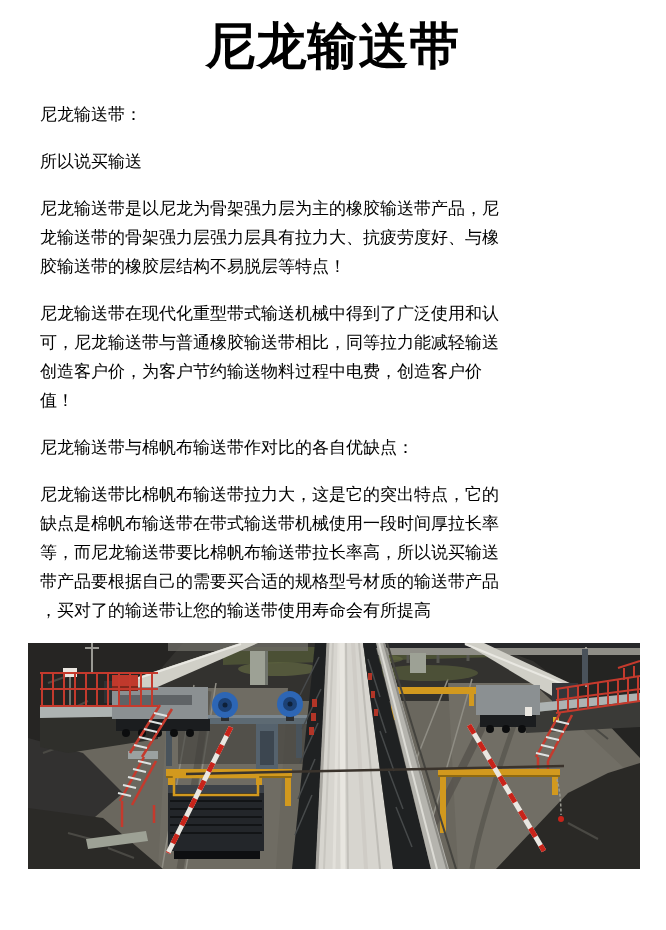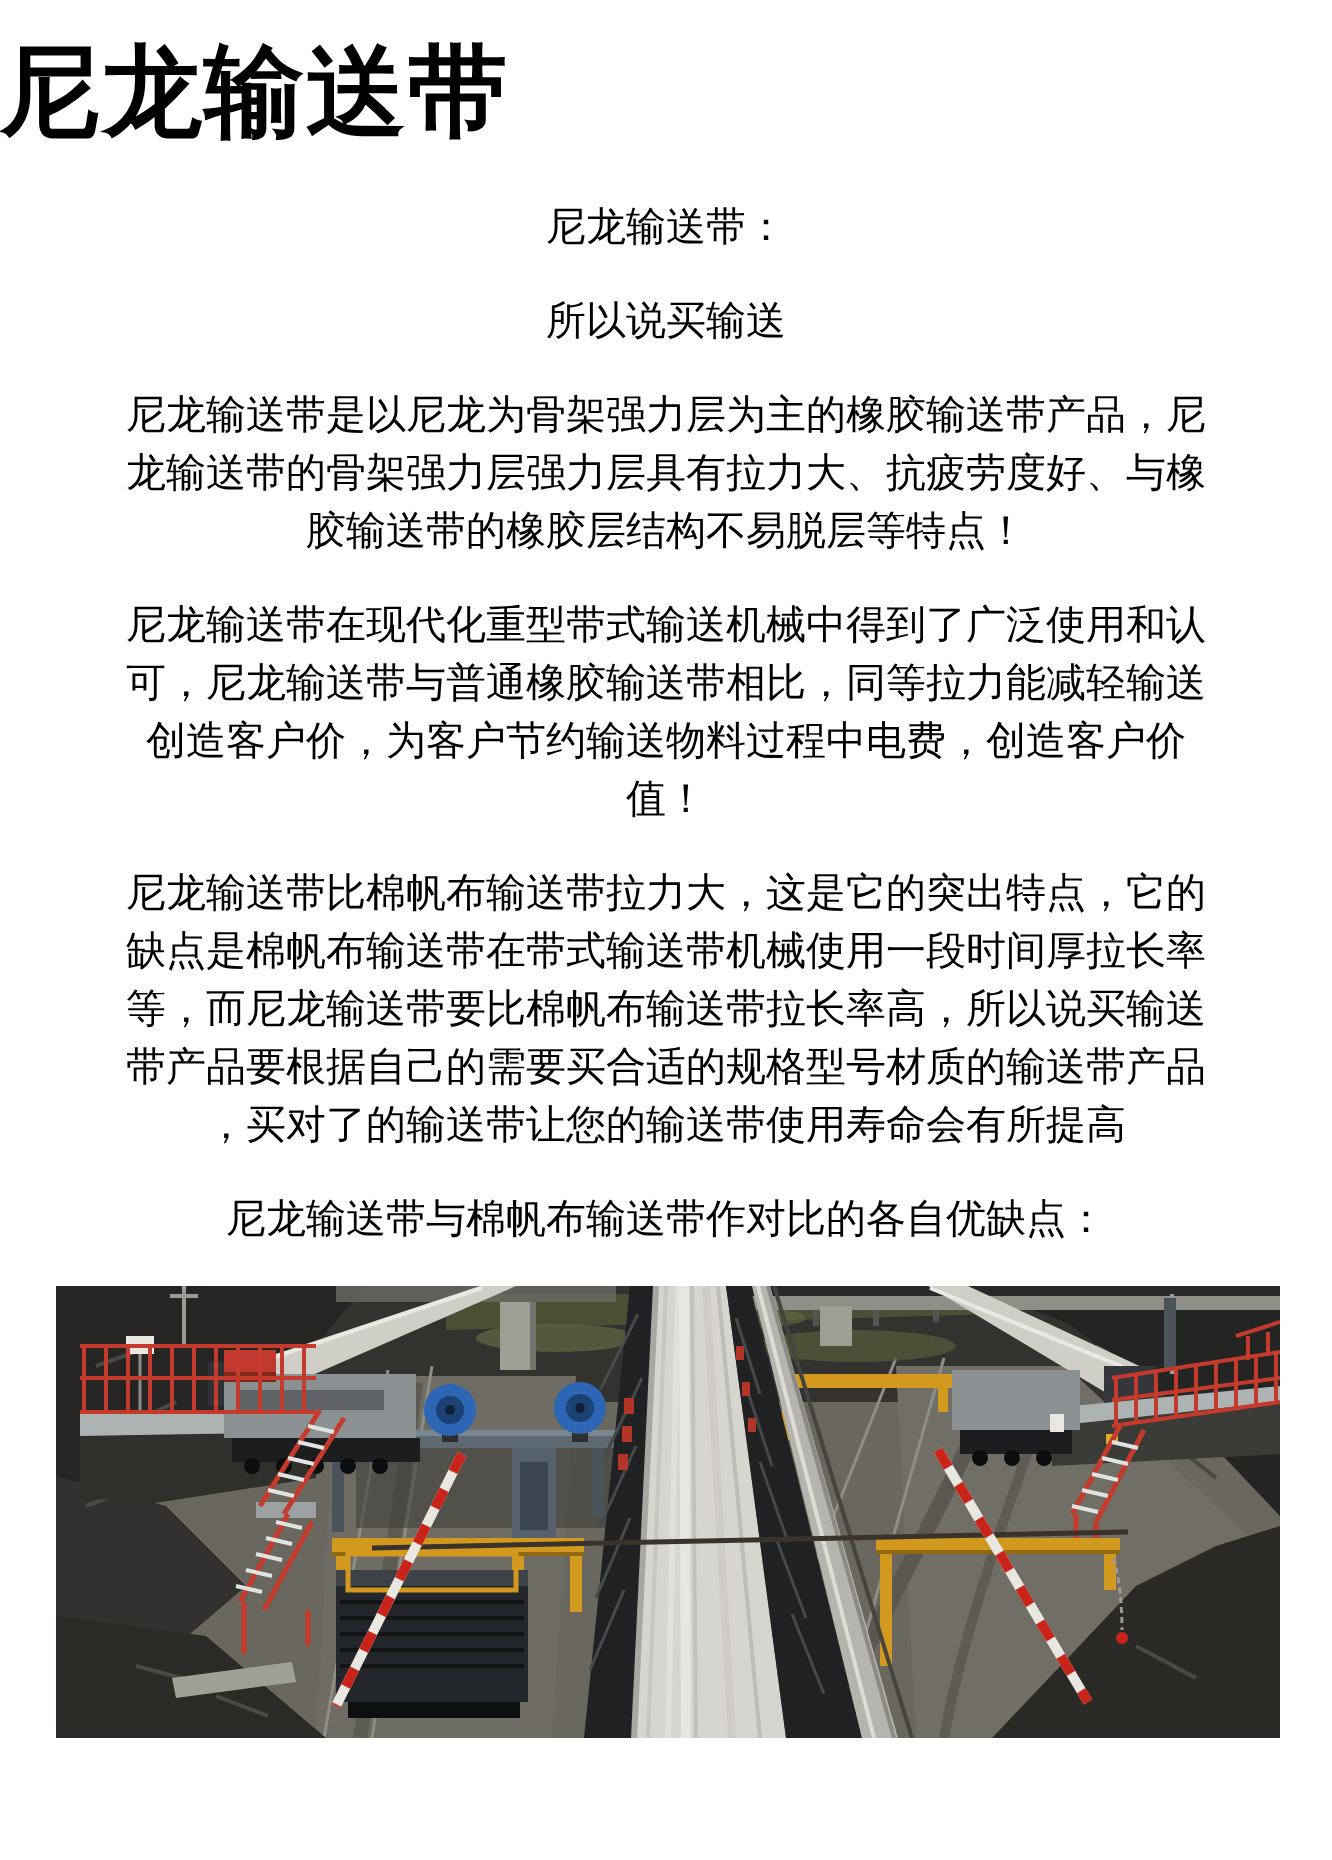"尼龙输送带" .page-title { text-align: none -> center }
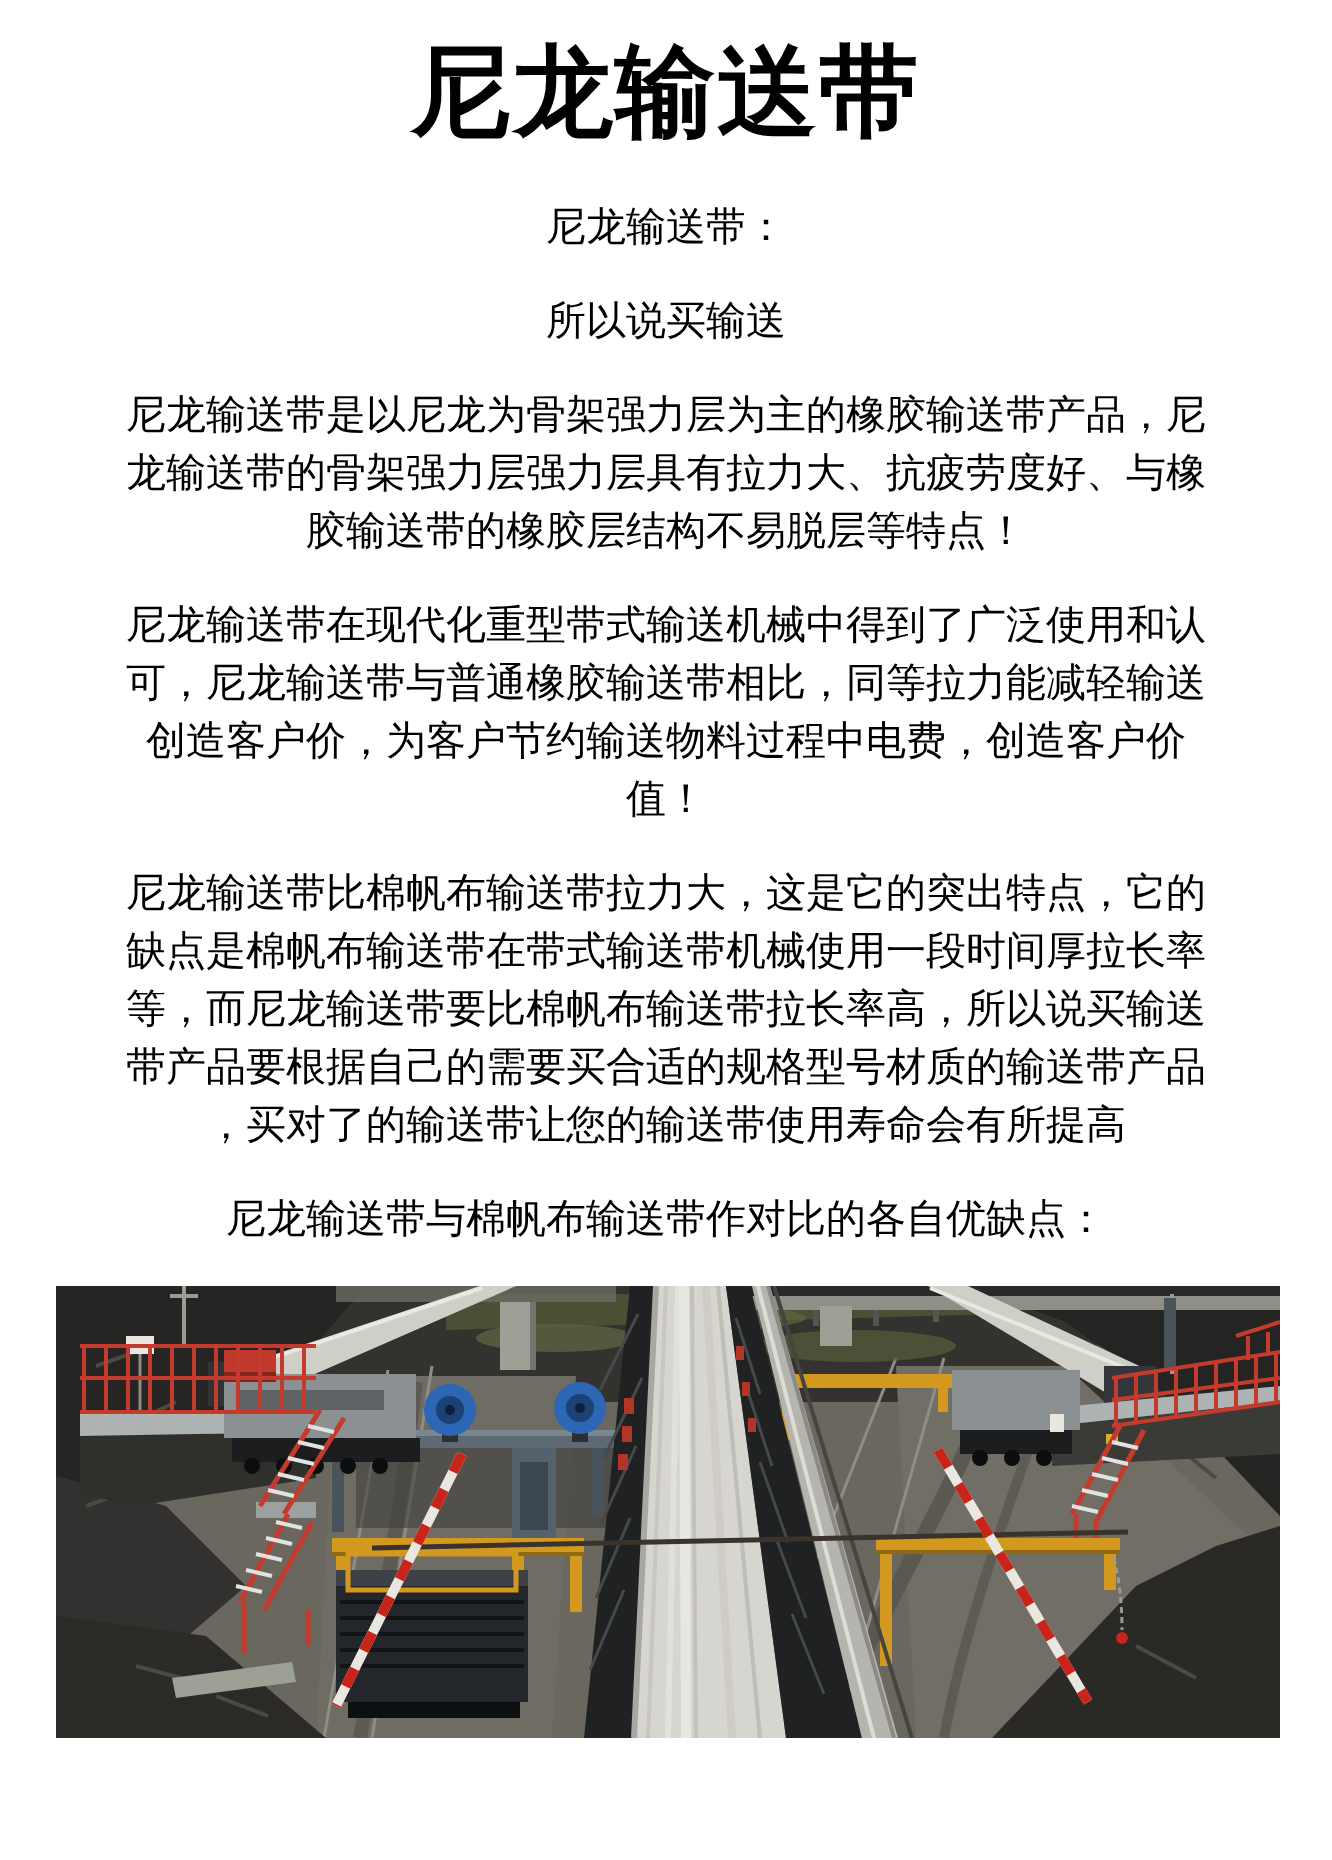"尼龙输送带：" .content p { font-size: 20px -> 17px; text-align: center -> none }
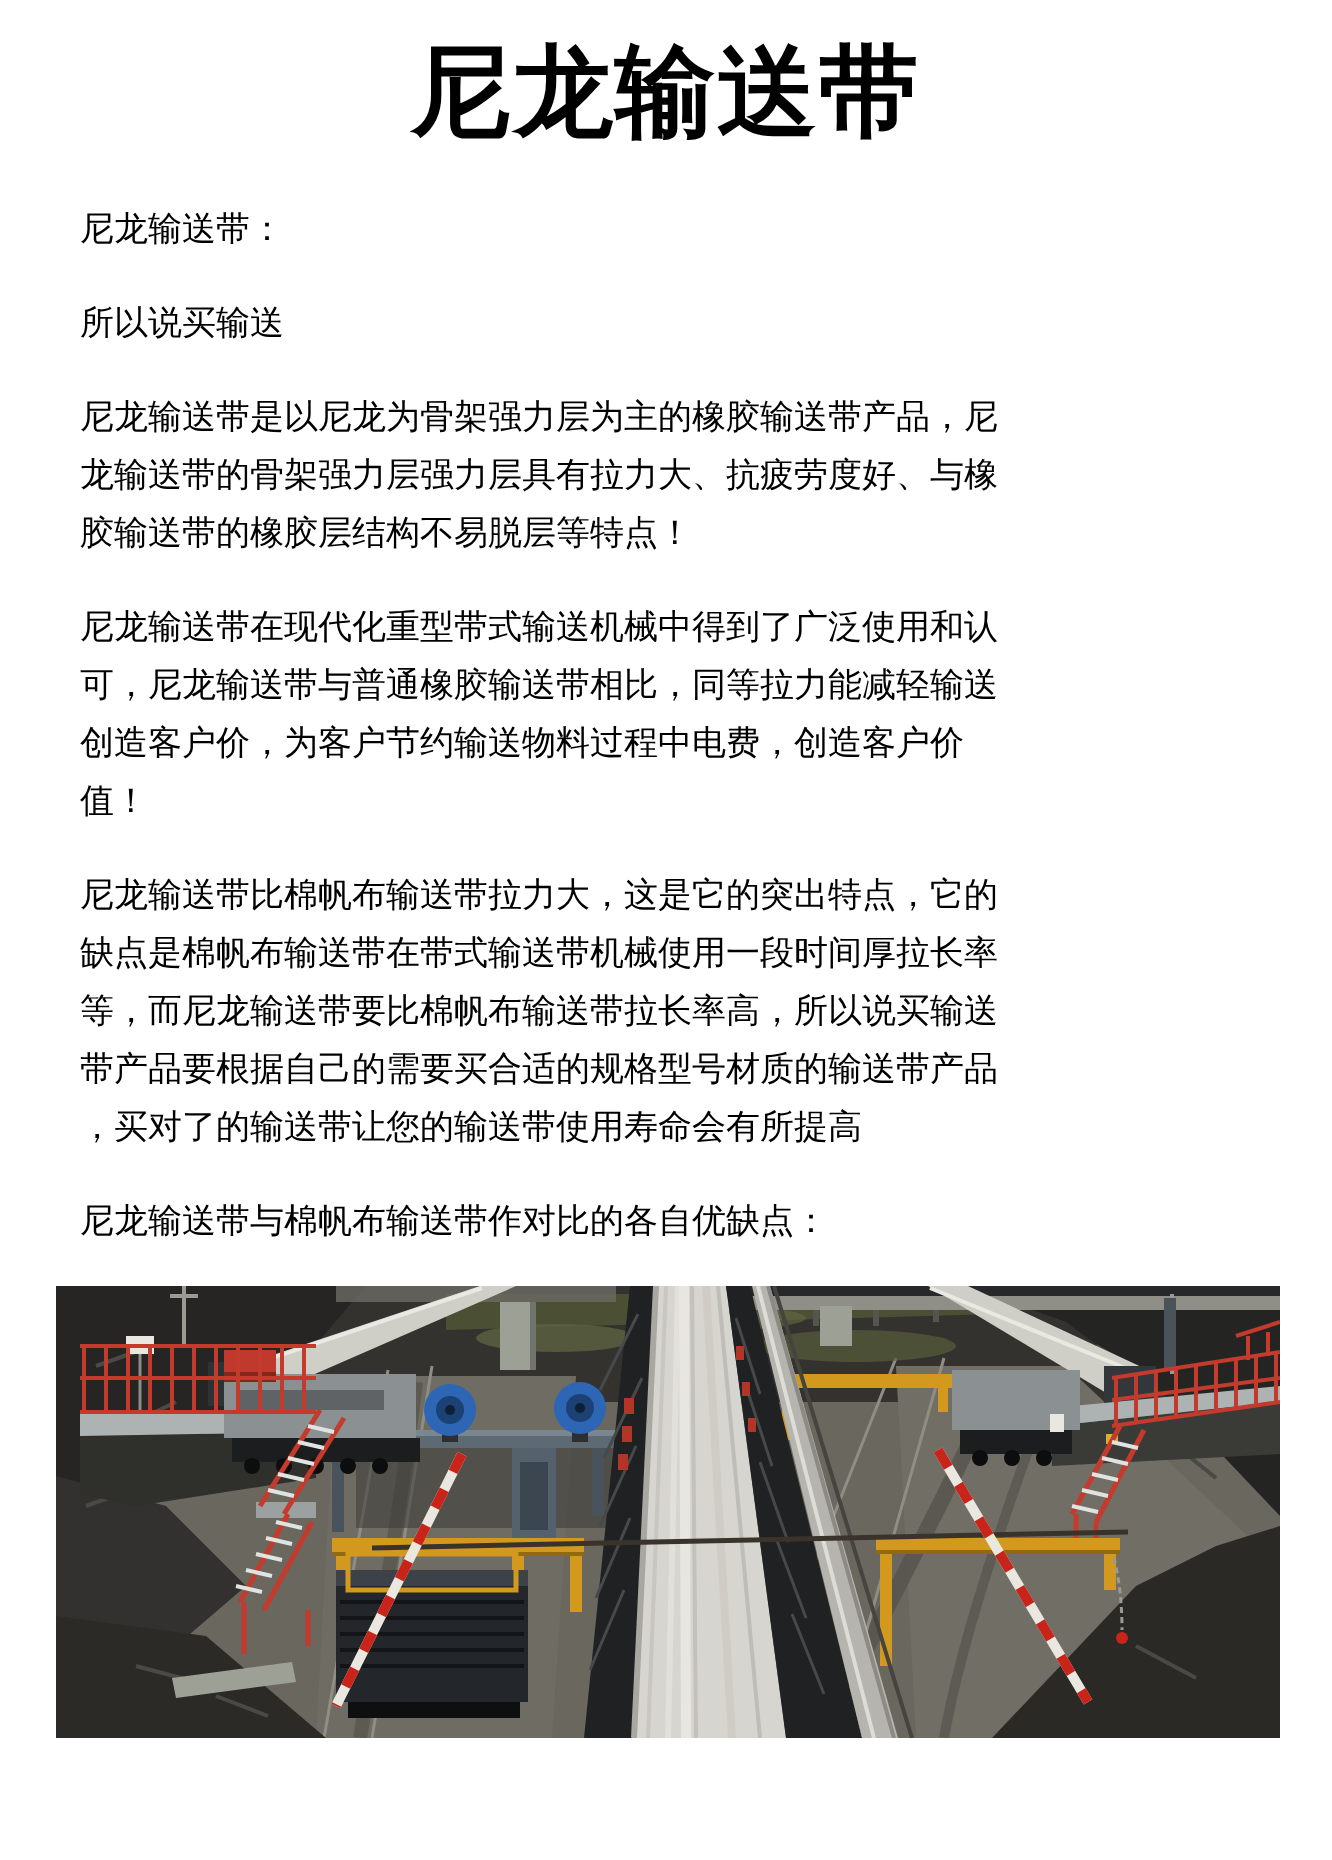"尼龙输送带比棉帆布输送带拉力大，这是它的突出特点，它的" p { order: before "尼龙输送带与棉帆布输送带作对比的各自优缺点：" -> after "尼龙输送带与棉帆布输送带作对比的各自优缺点：" }
